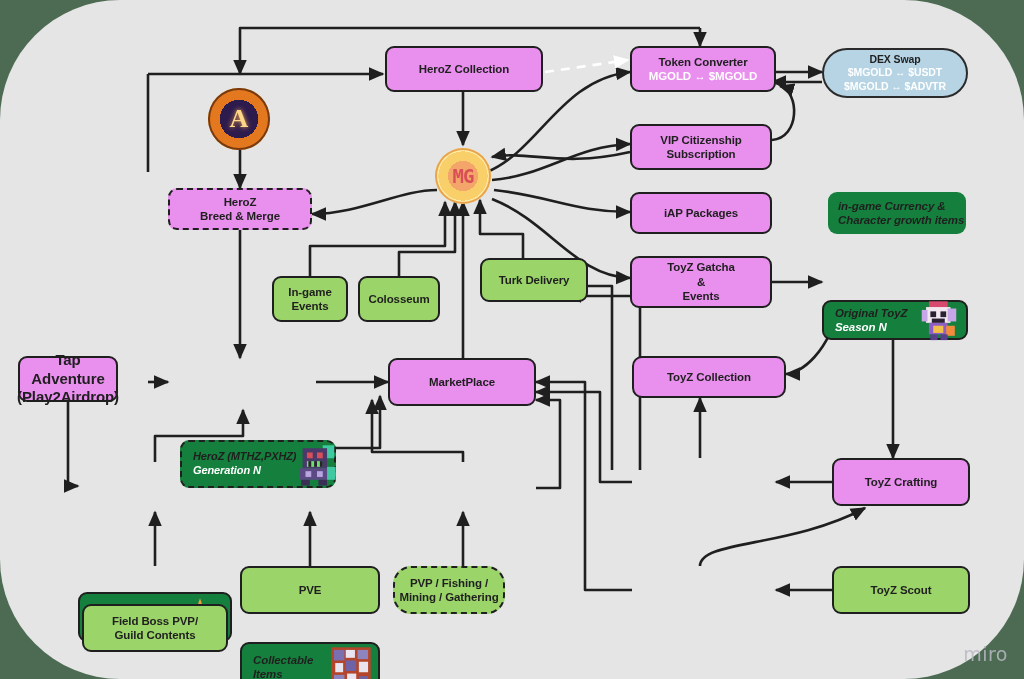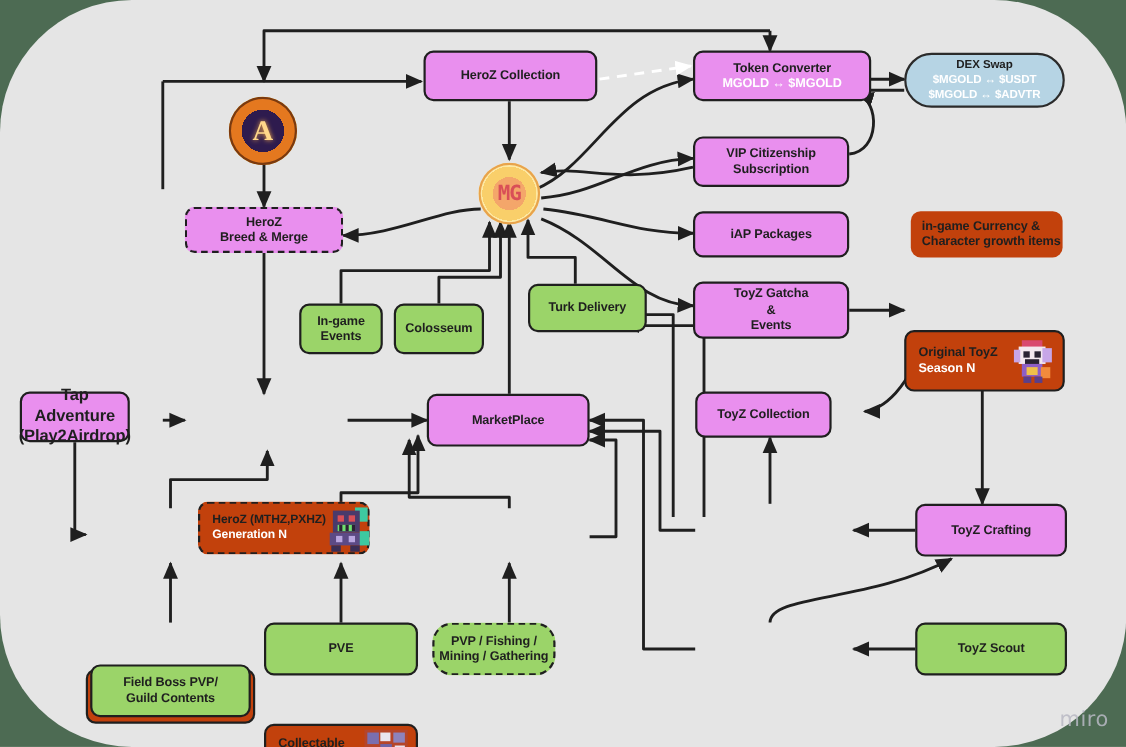"Token Converter" div.node { width: 162px -> 146px }
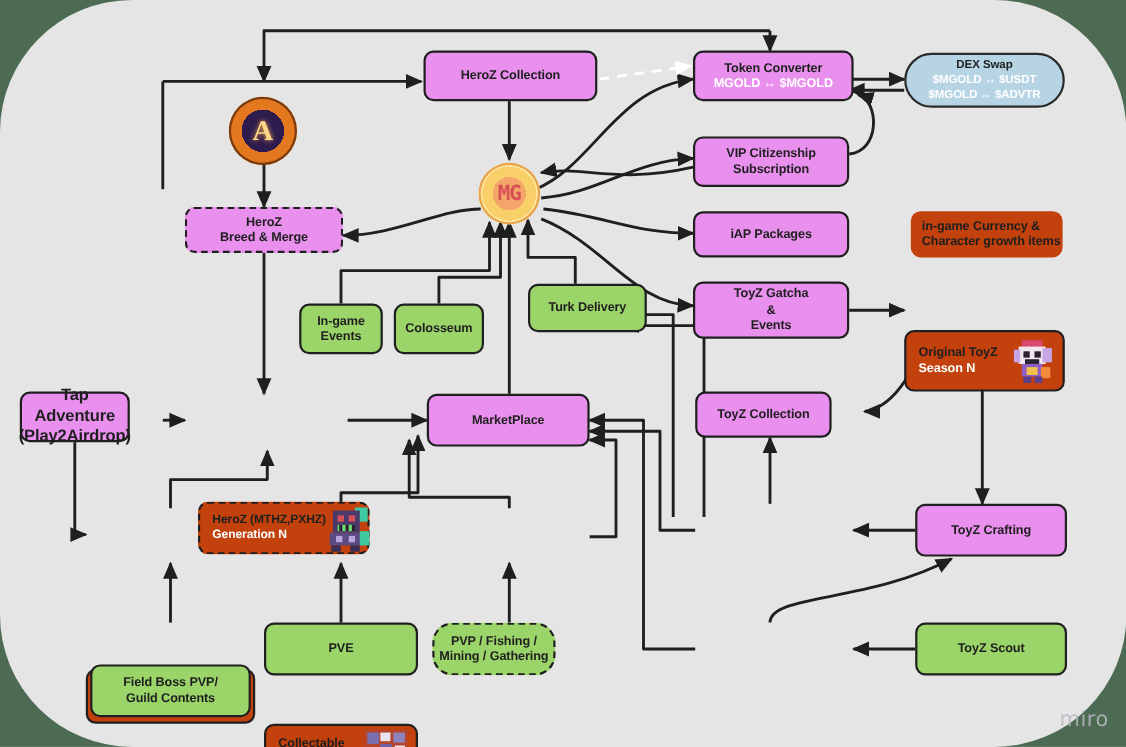"in-game Currency &" .yellow { background: #c2410c -> #15803d; font-style: none -> italic }
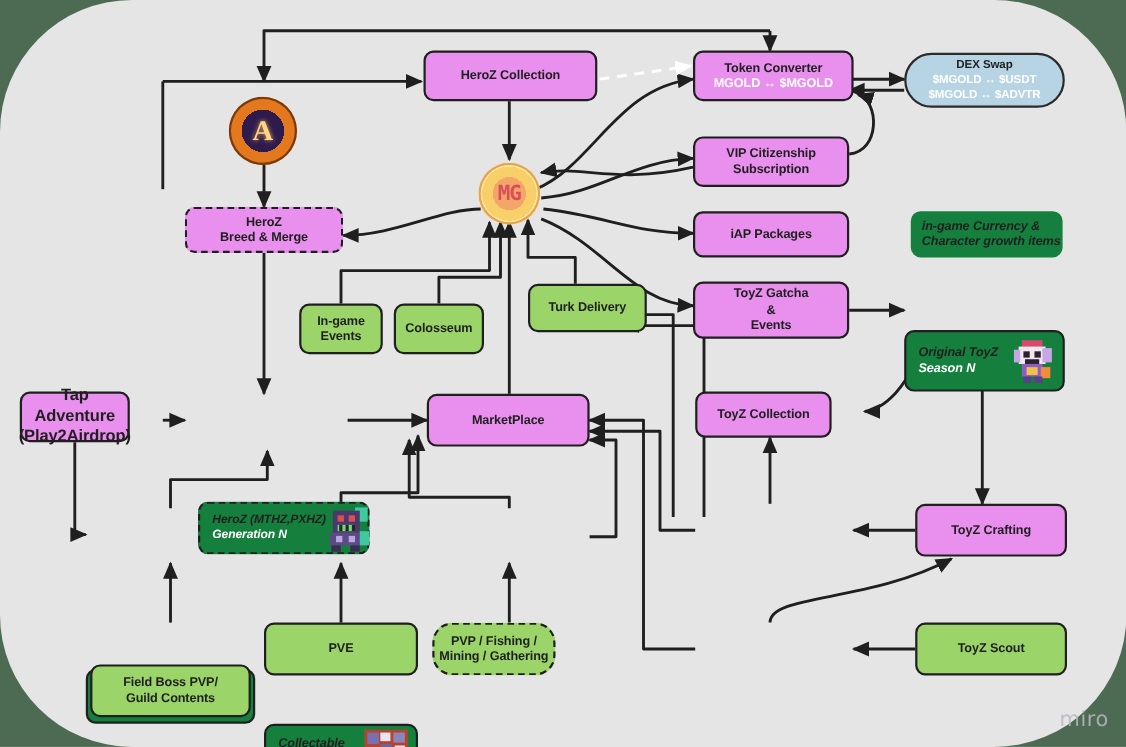"Original ToyZ" div.node { height: 56px -> 40px }
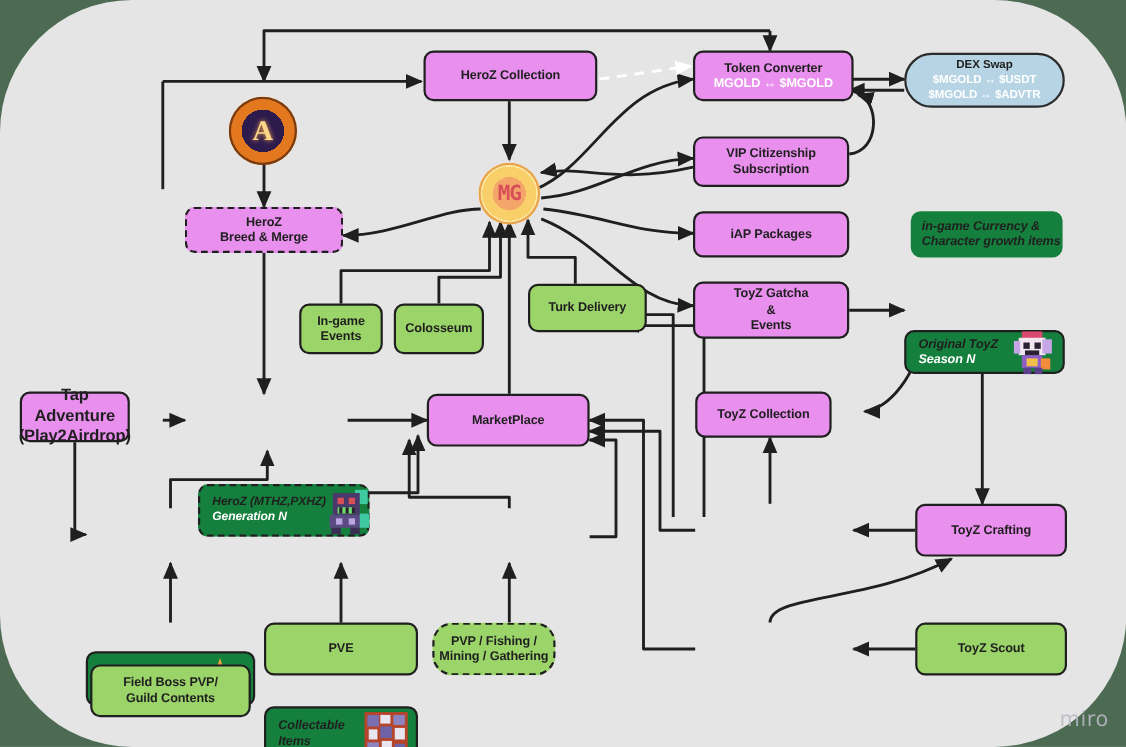"ToyZ Collection" div.node { border-radius: none -> 10px; width: 124px -> 154px }
